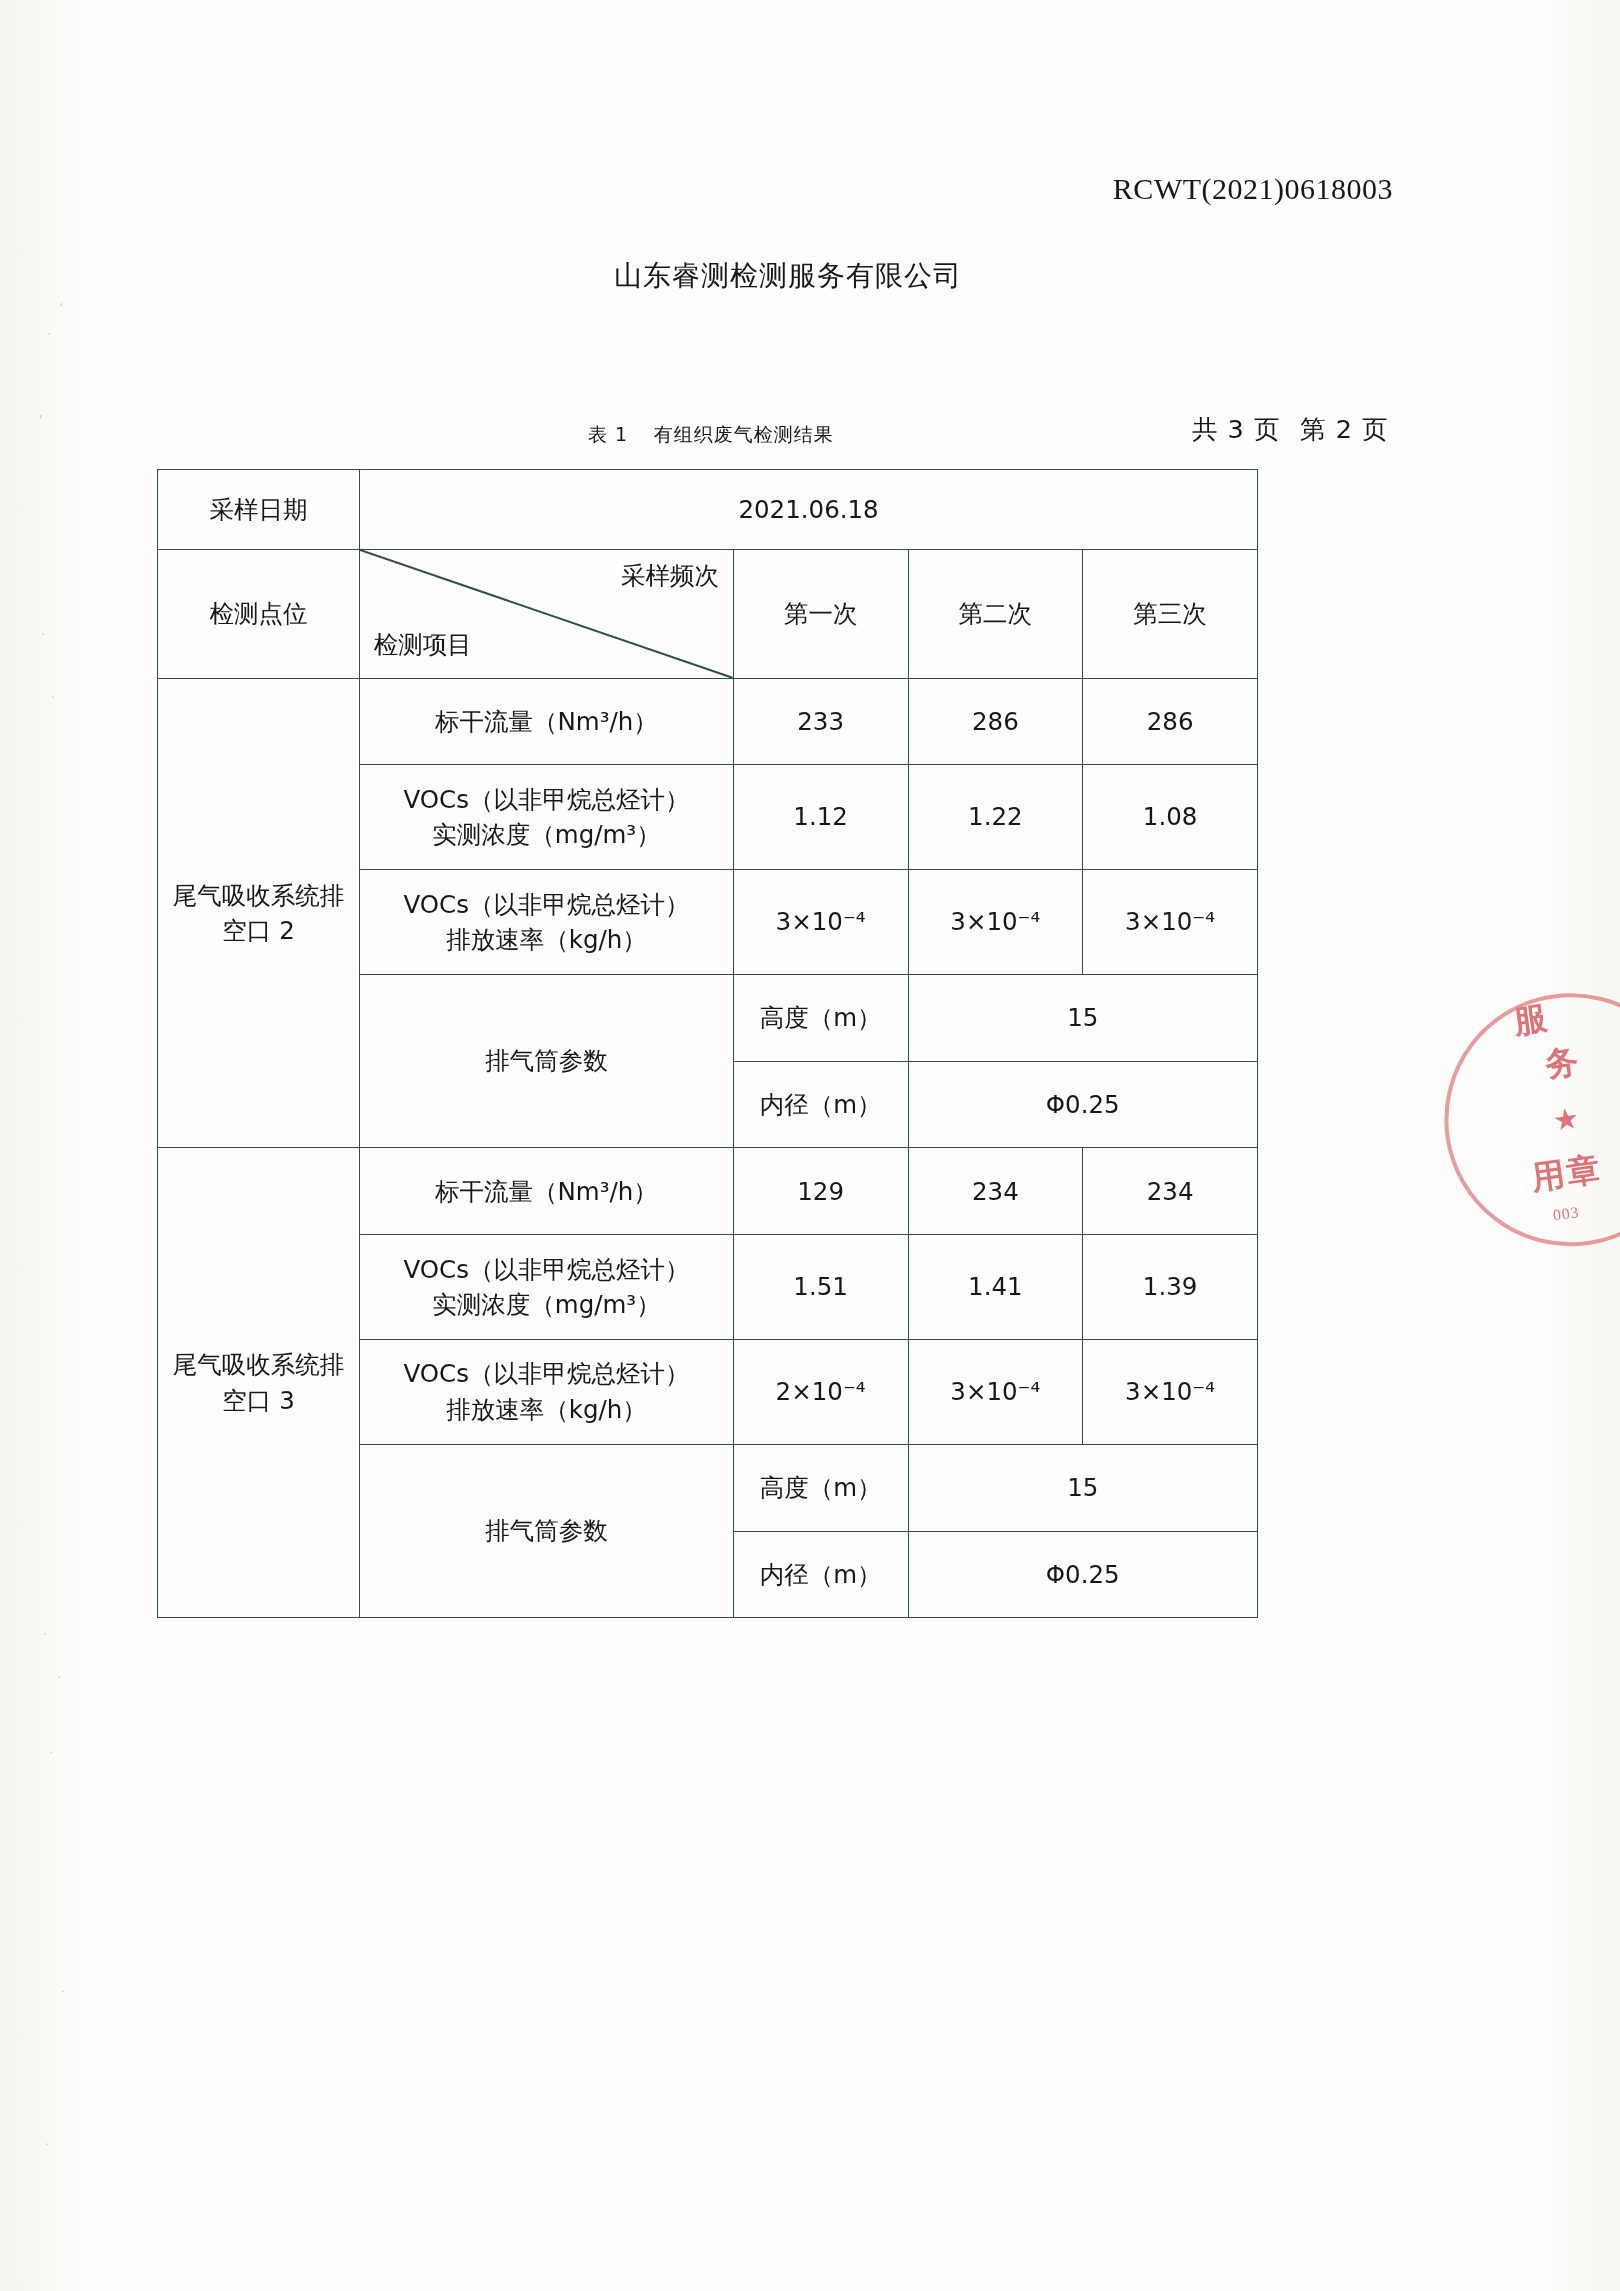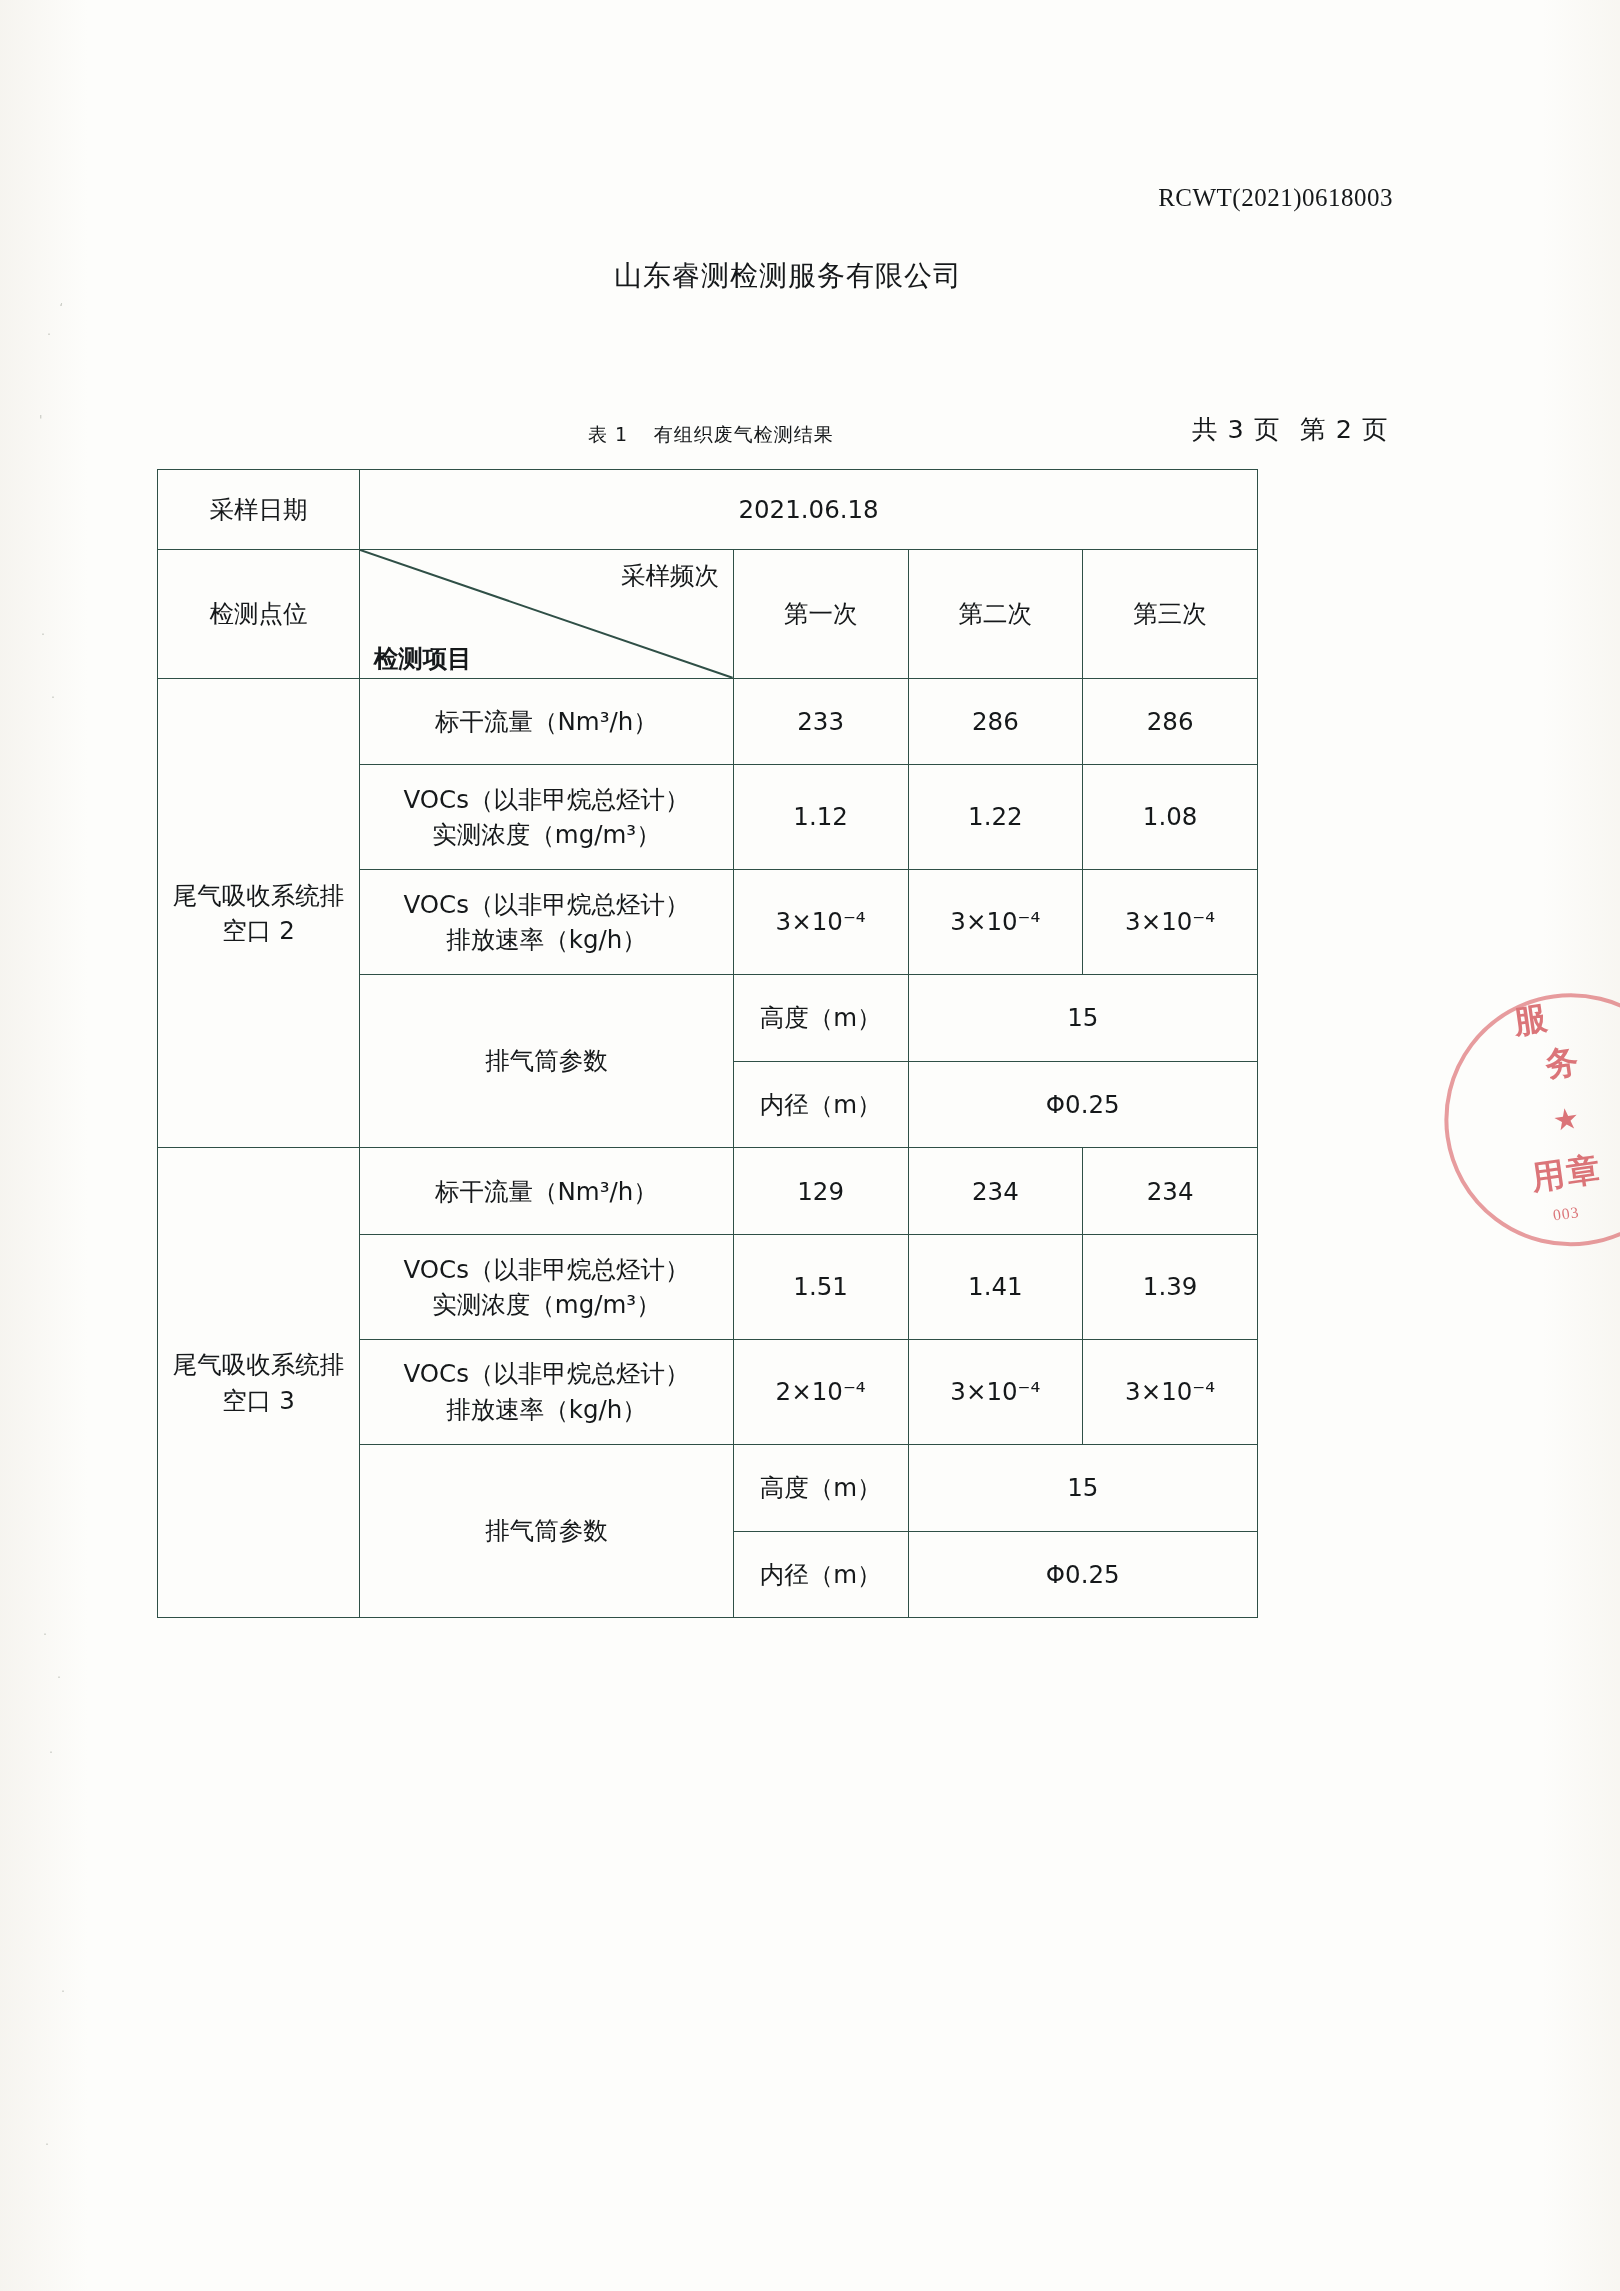"RCWT(2021)0618003" .doc-code { font-size: 25px -> 30px; top: 184px -> 172px }
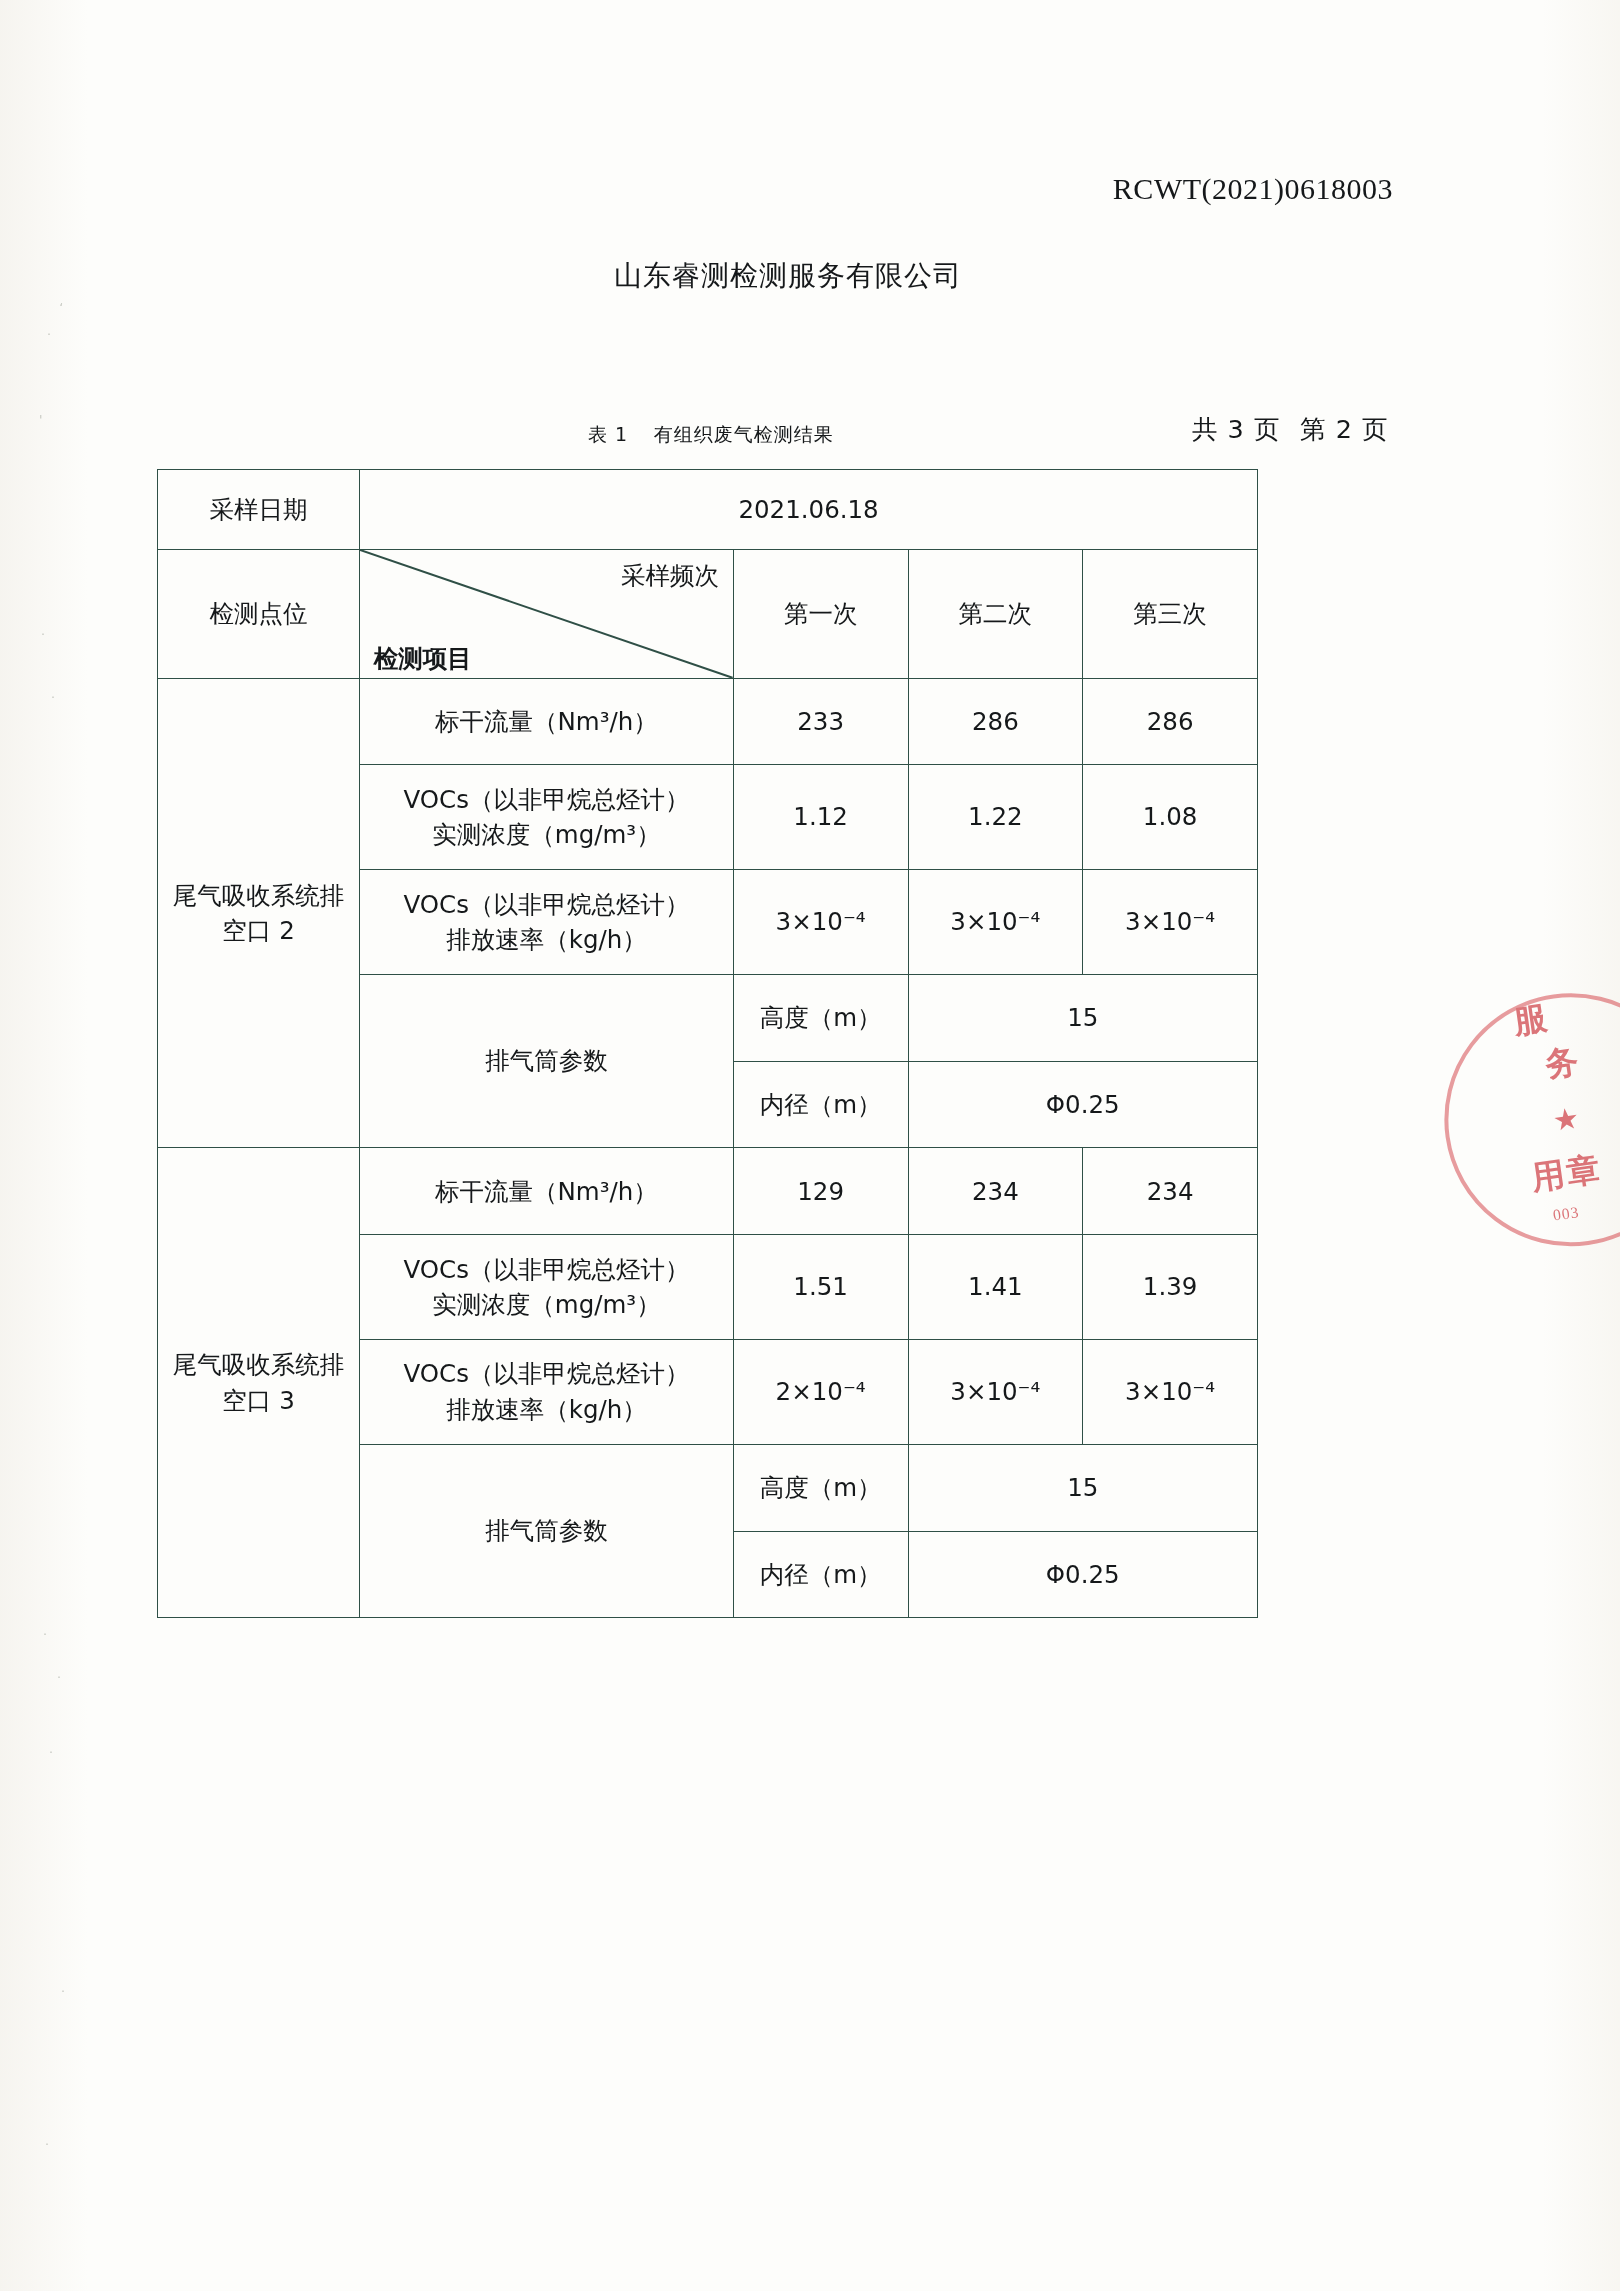"检测项目" .split-cell .bottom-label { bottom: 1px -> 15px; font-weight: bold -> none }
